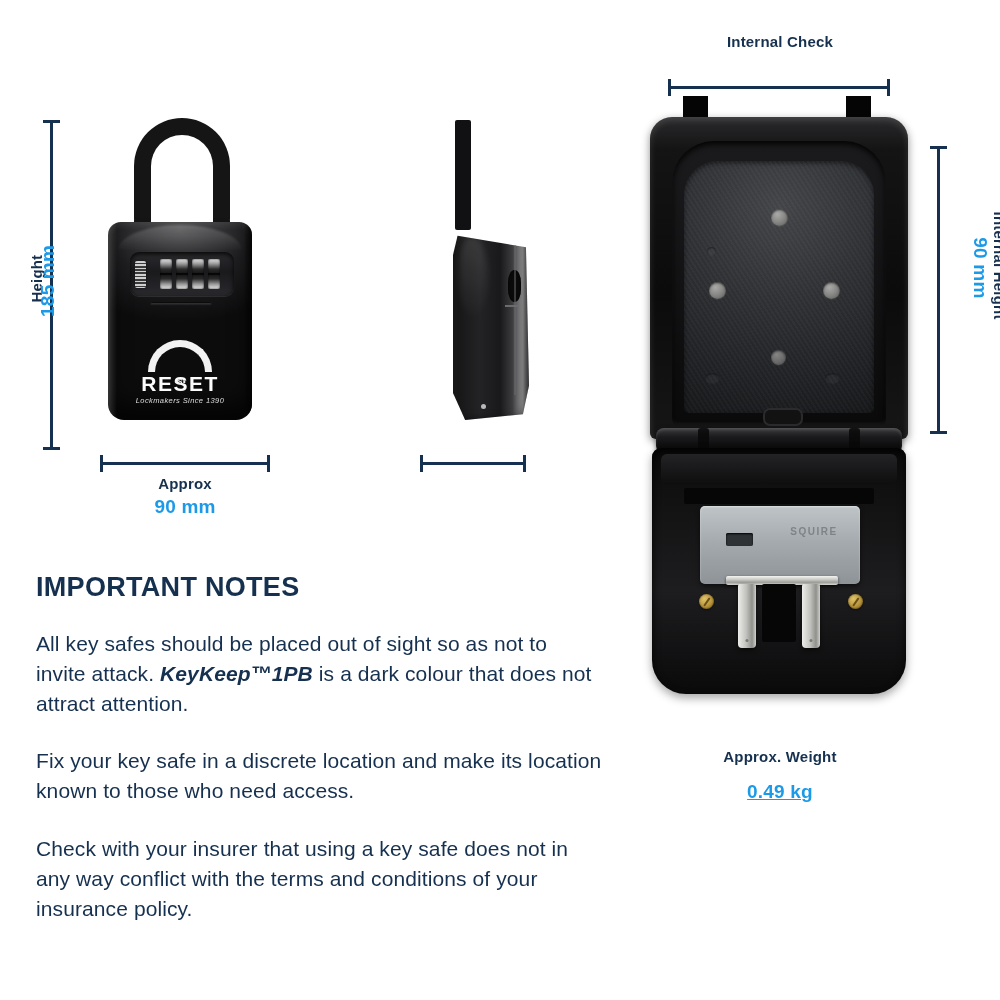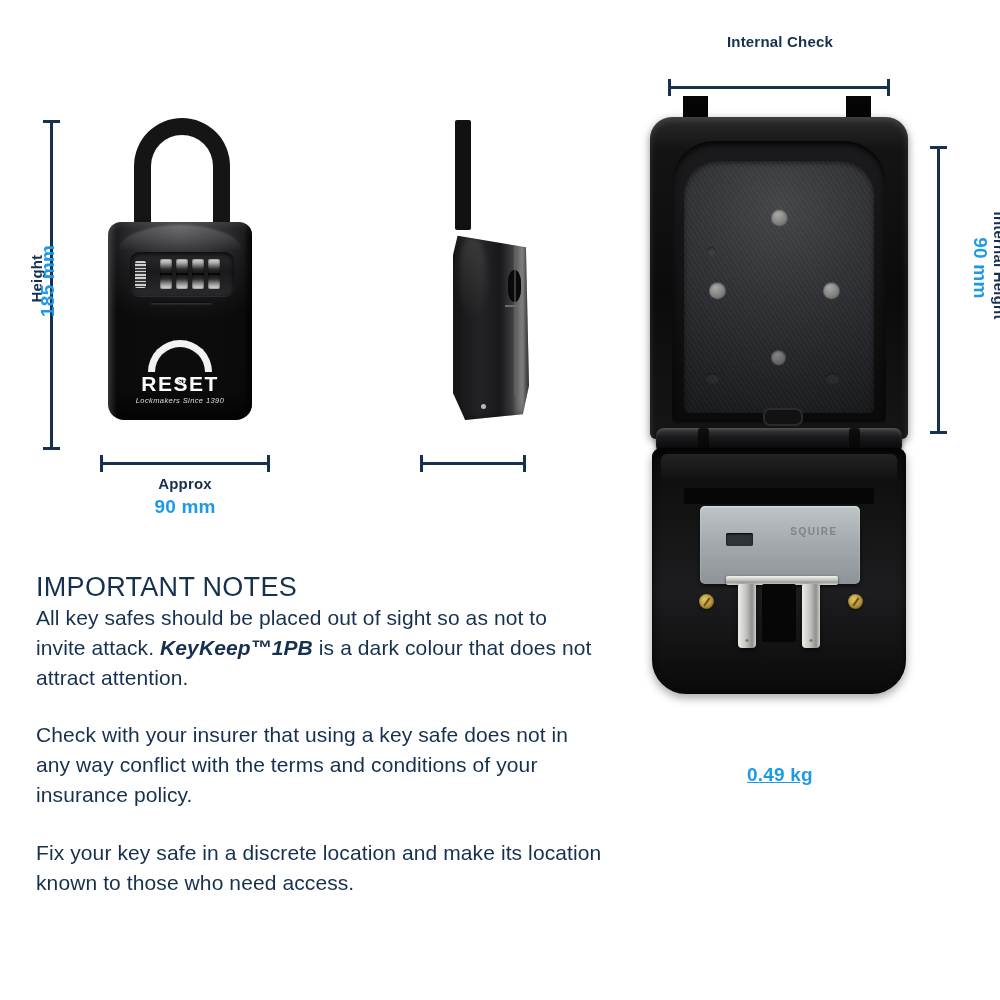"IMPORTANT NOTES" .notes-title { font-weight: 400 -> 700 }
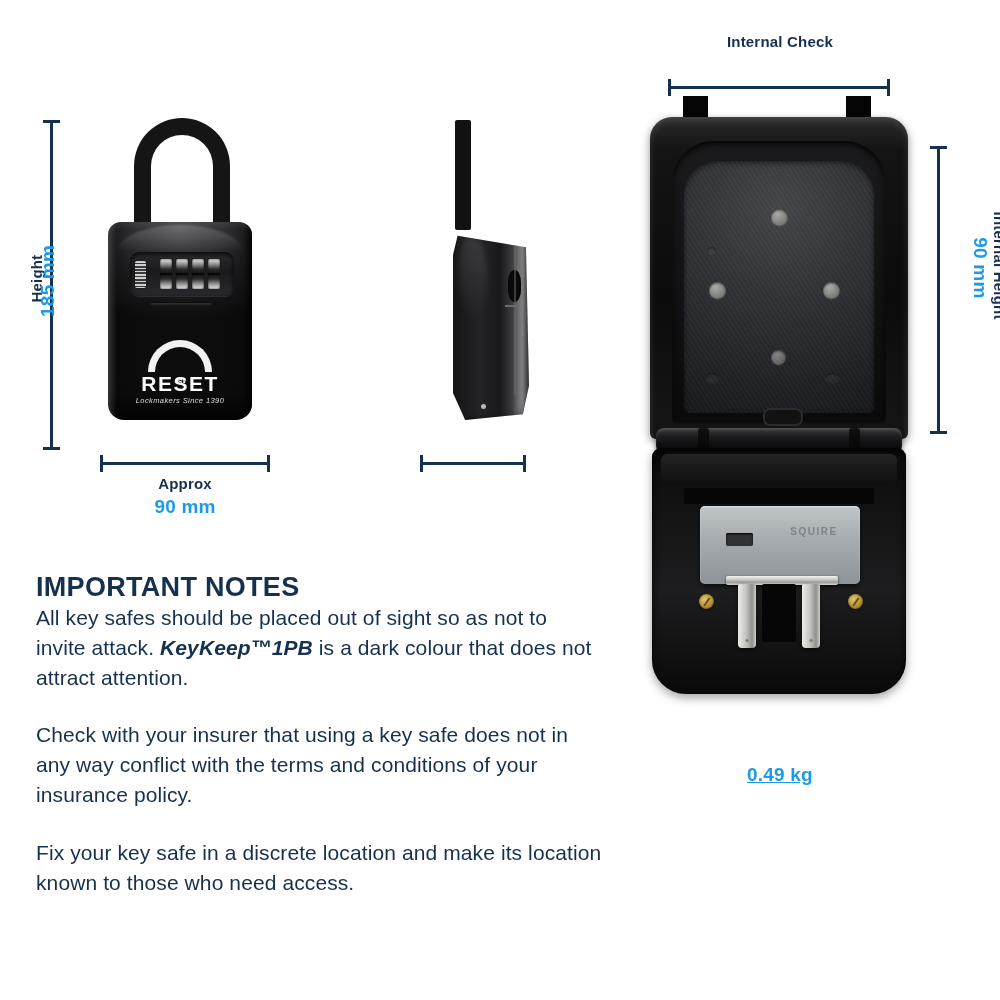"All key safes should be" p.notes-p { margin-top: none -> 26px }
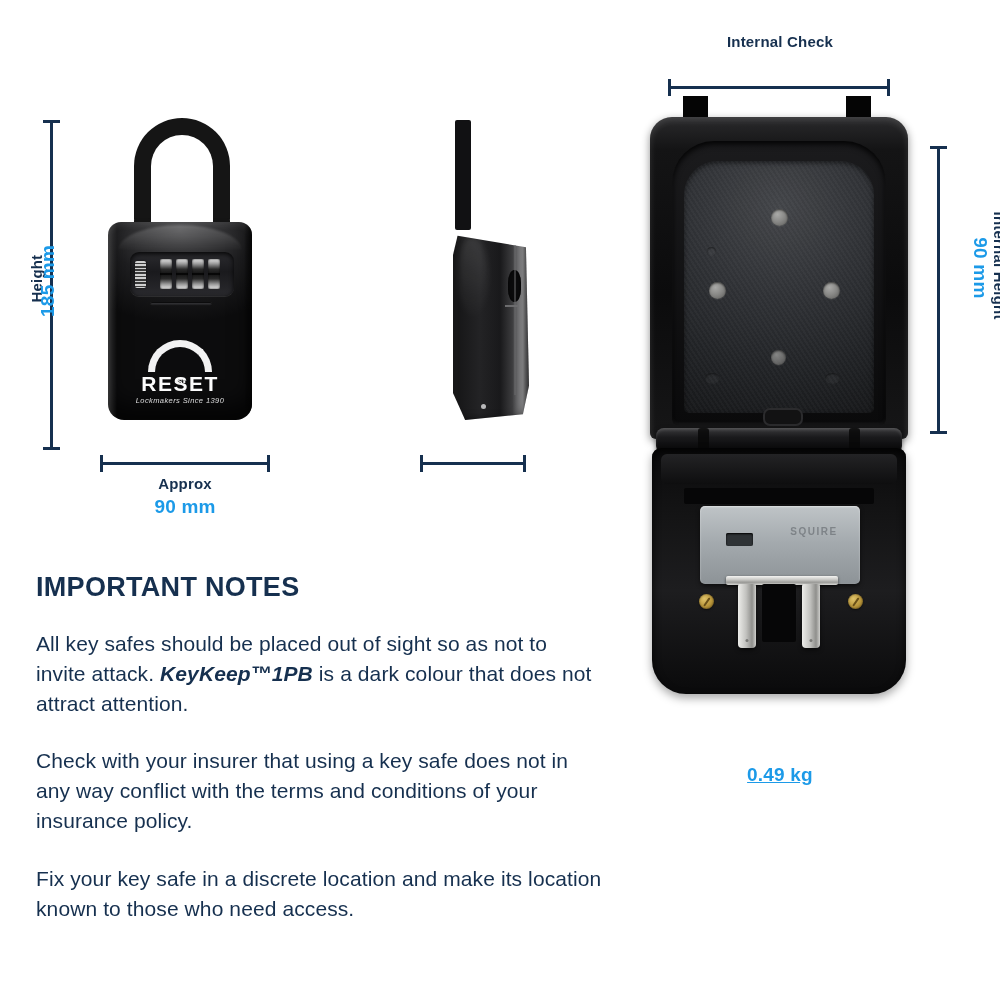"Approx. Weight" div.dim-label { html: none -> <div>Approx. Weight</div> }
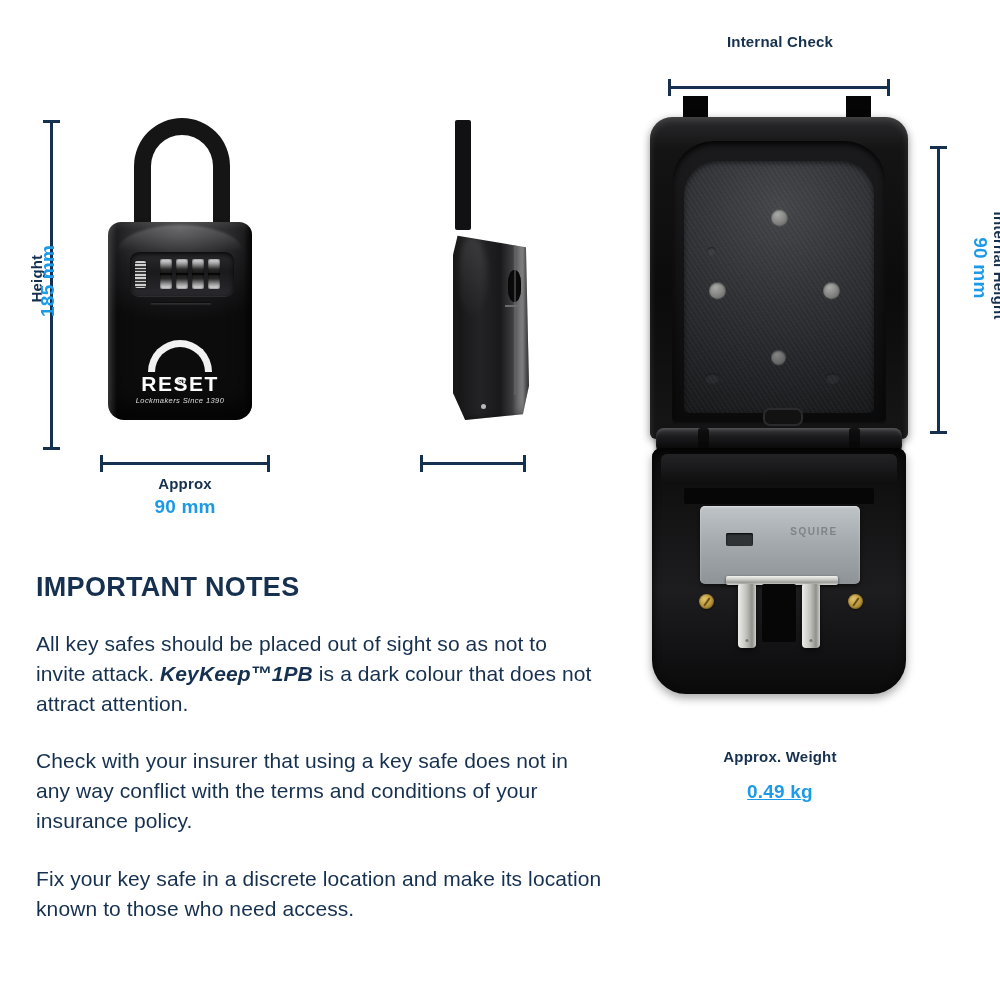"Check with your insurer that" p.notes-p { order: before "Fix your key safe in" -> after "Fix your key safe in" }
